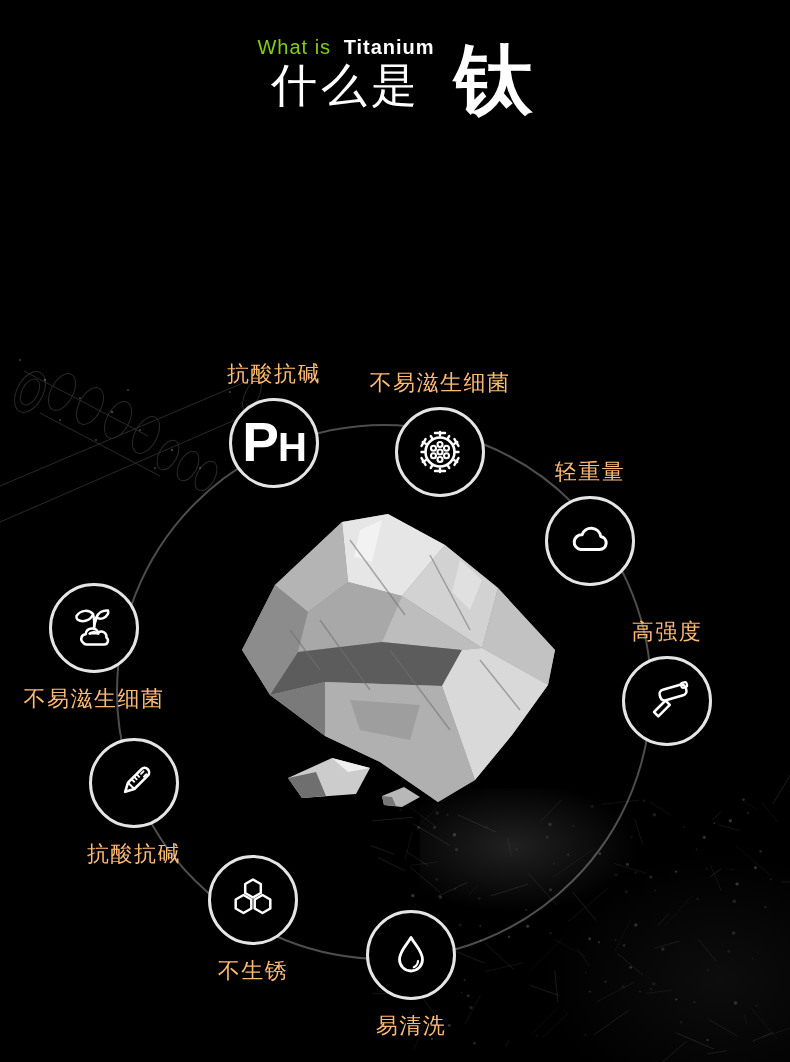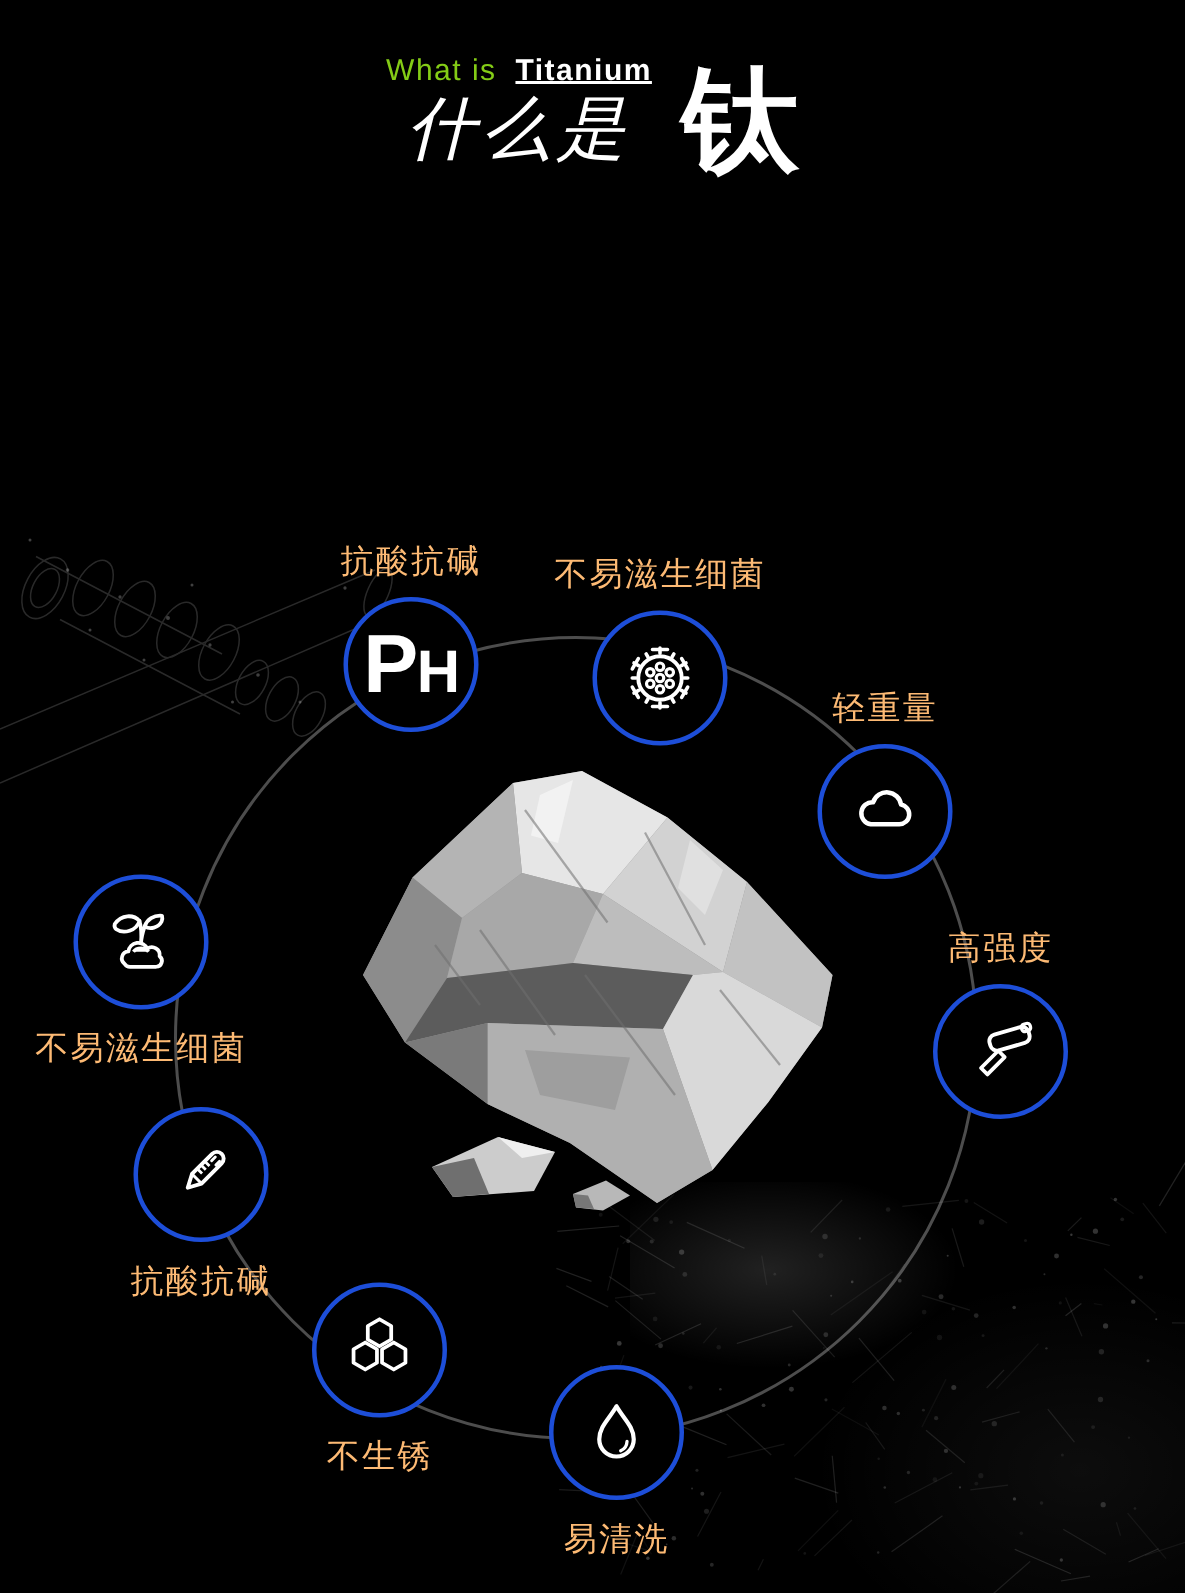"Titanium" .eyebrow .bold { text-decoration: underline -> none }
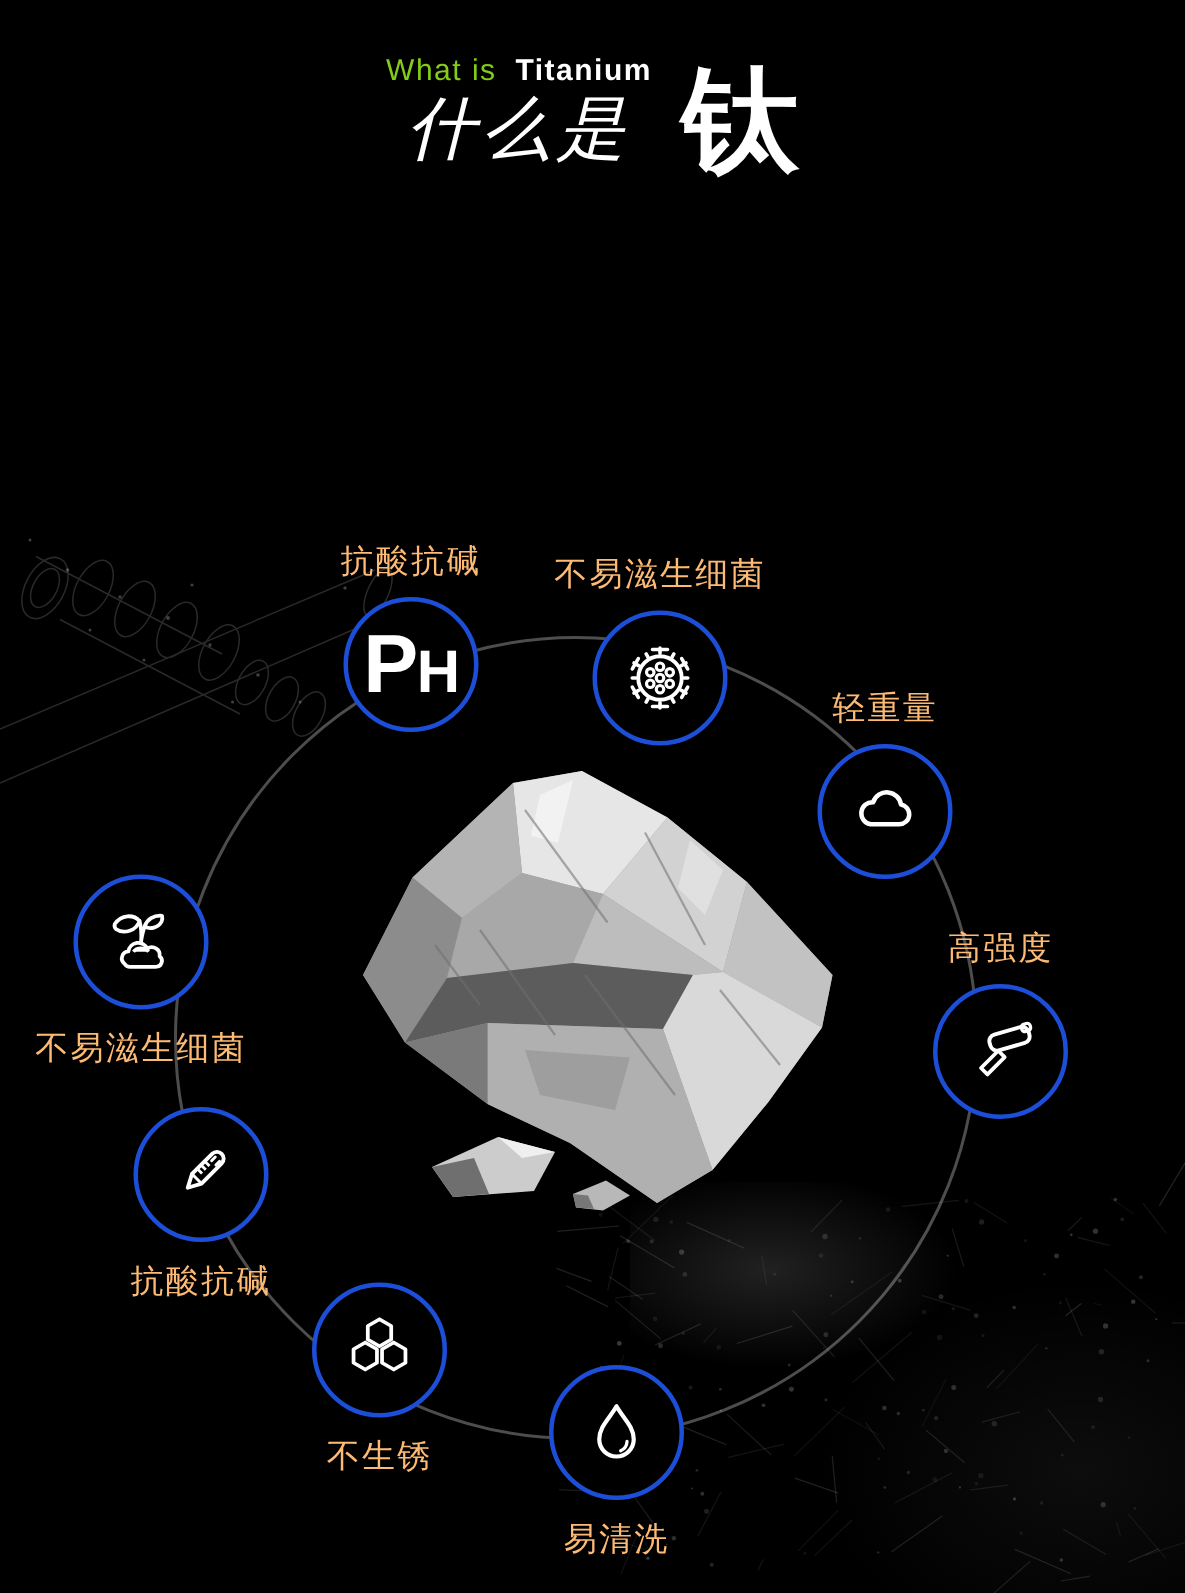"什么是" .title-cn { font-style: italic -> none }
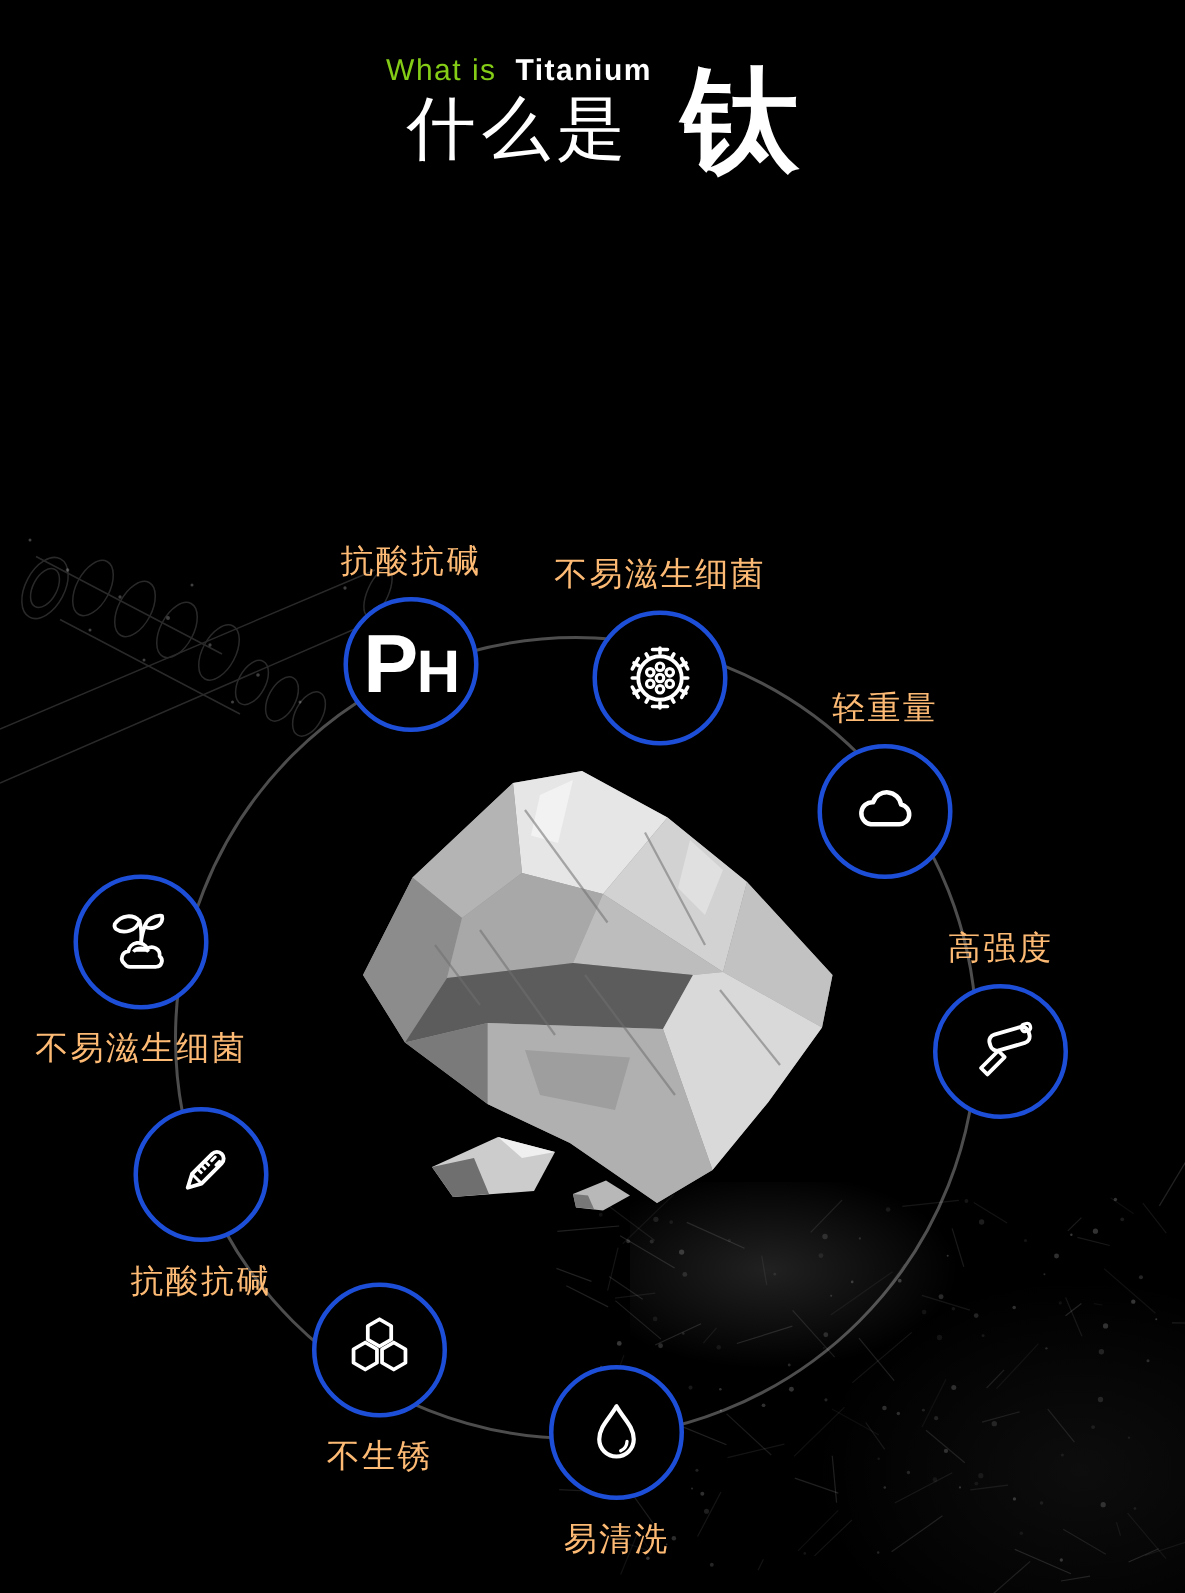"PH" .fcircle { border: 3px solid #1d4ed8 -> 3px solid #e5e5e5 }
